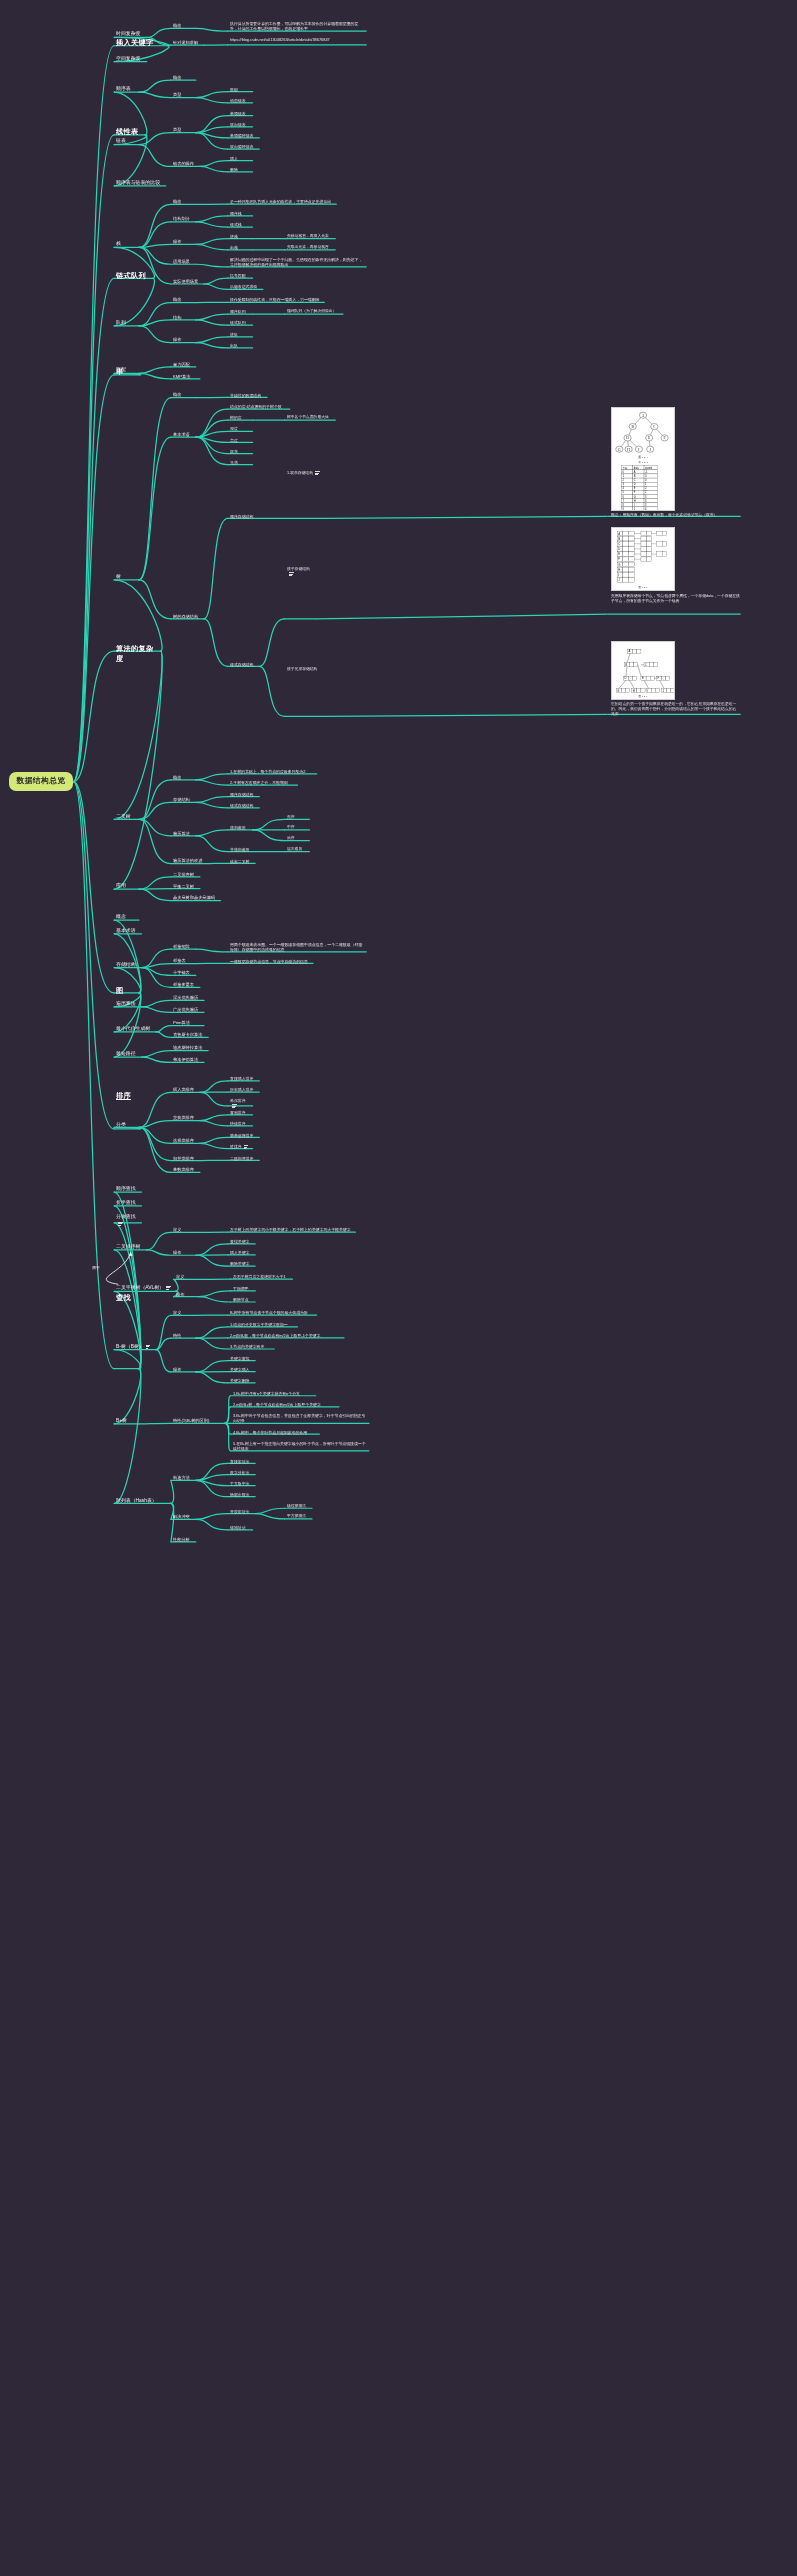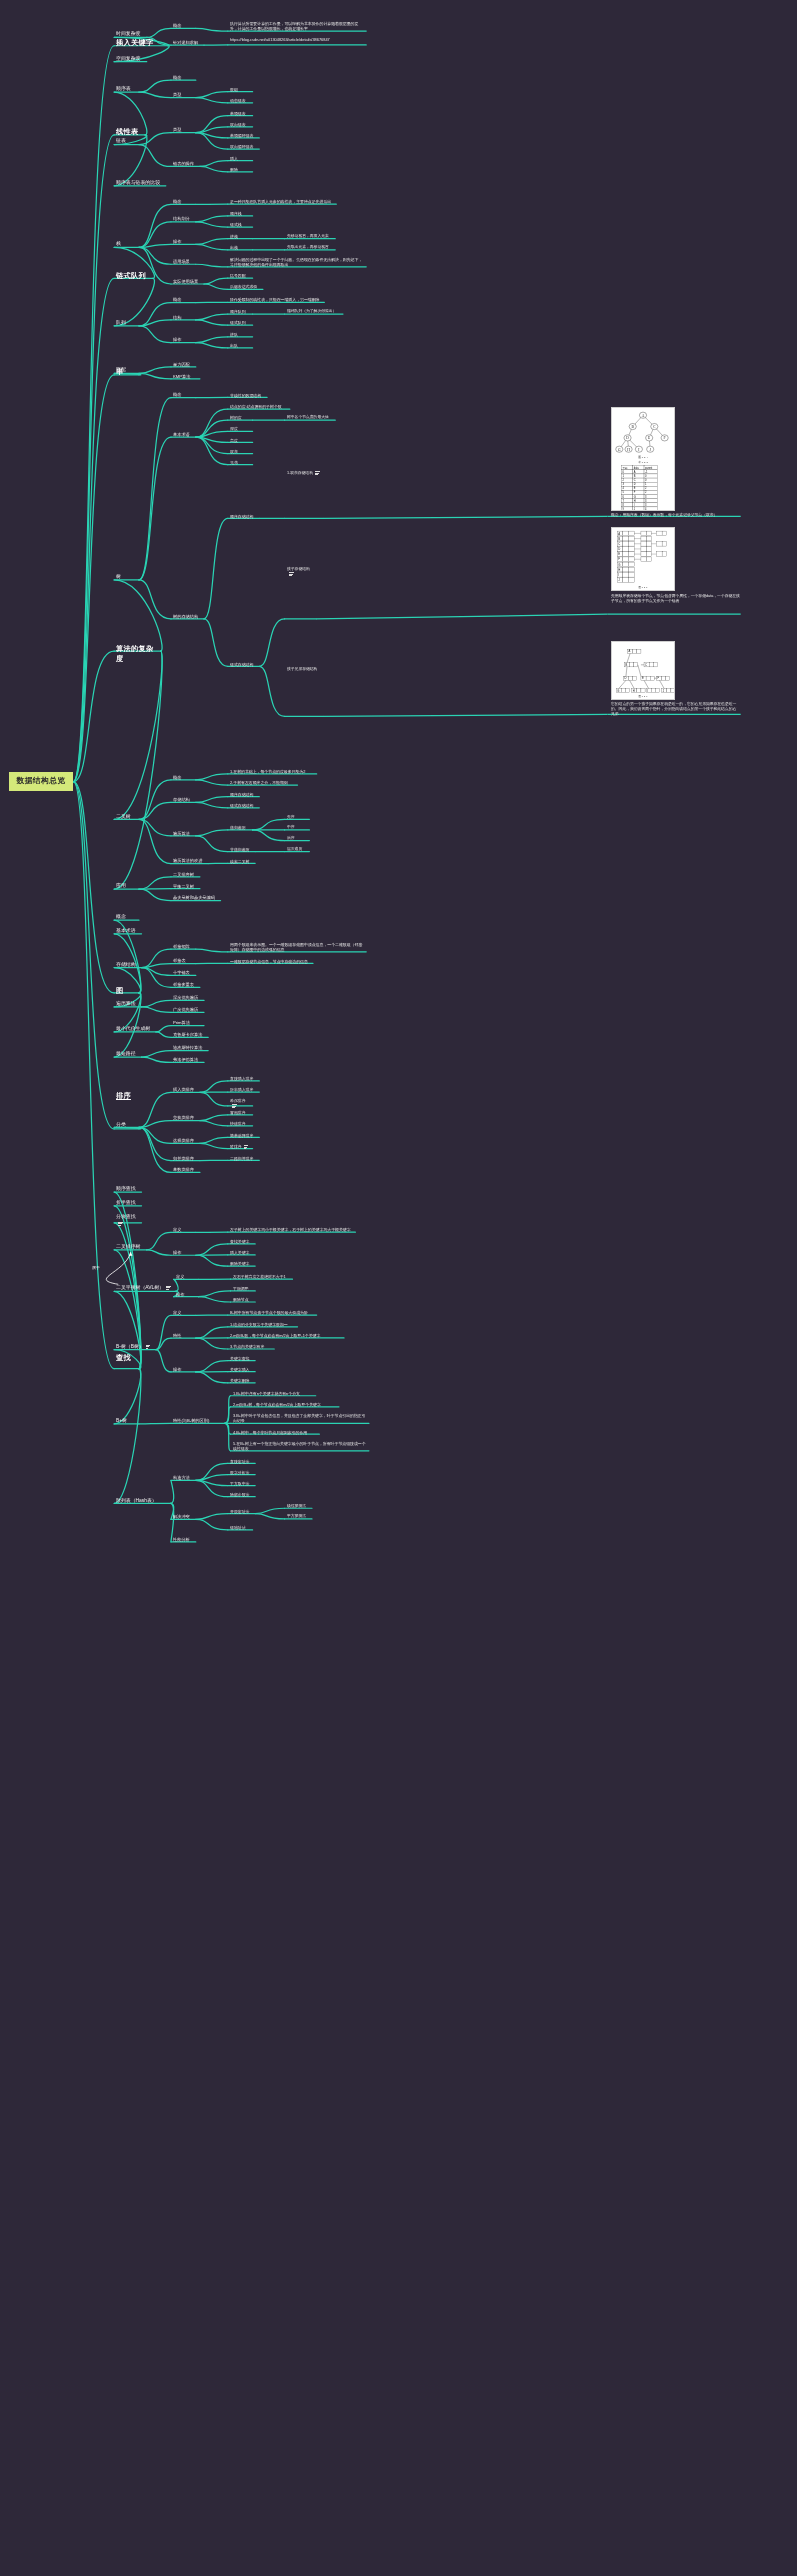"数据结构总览" .root { border-radius: 0 -> 7px }
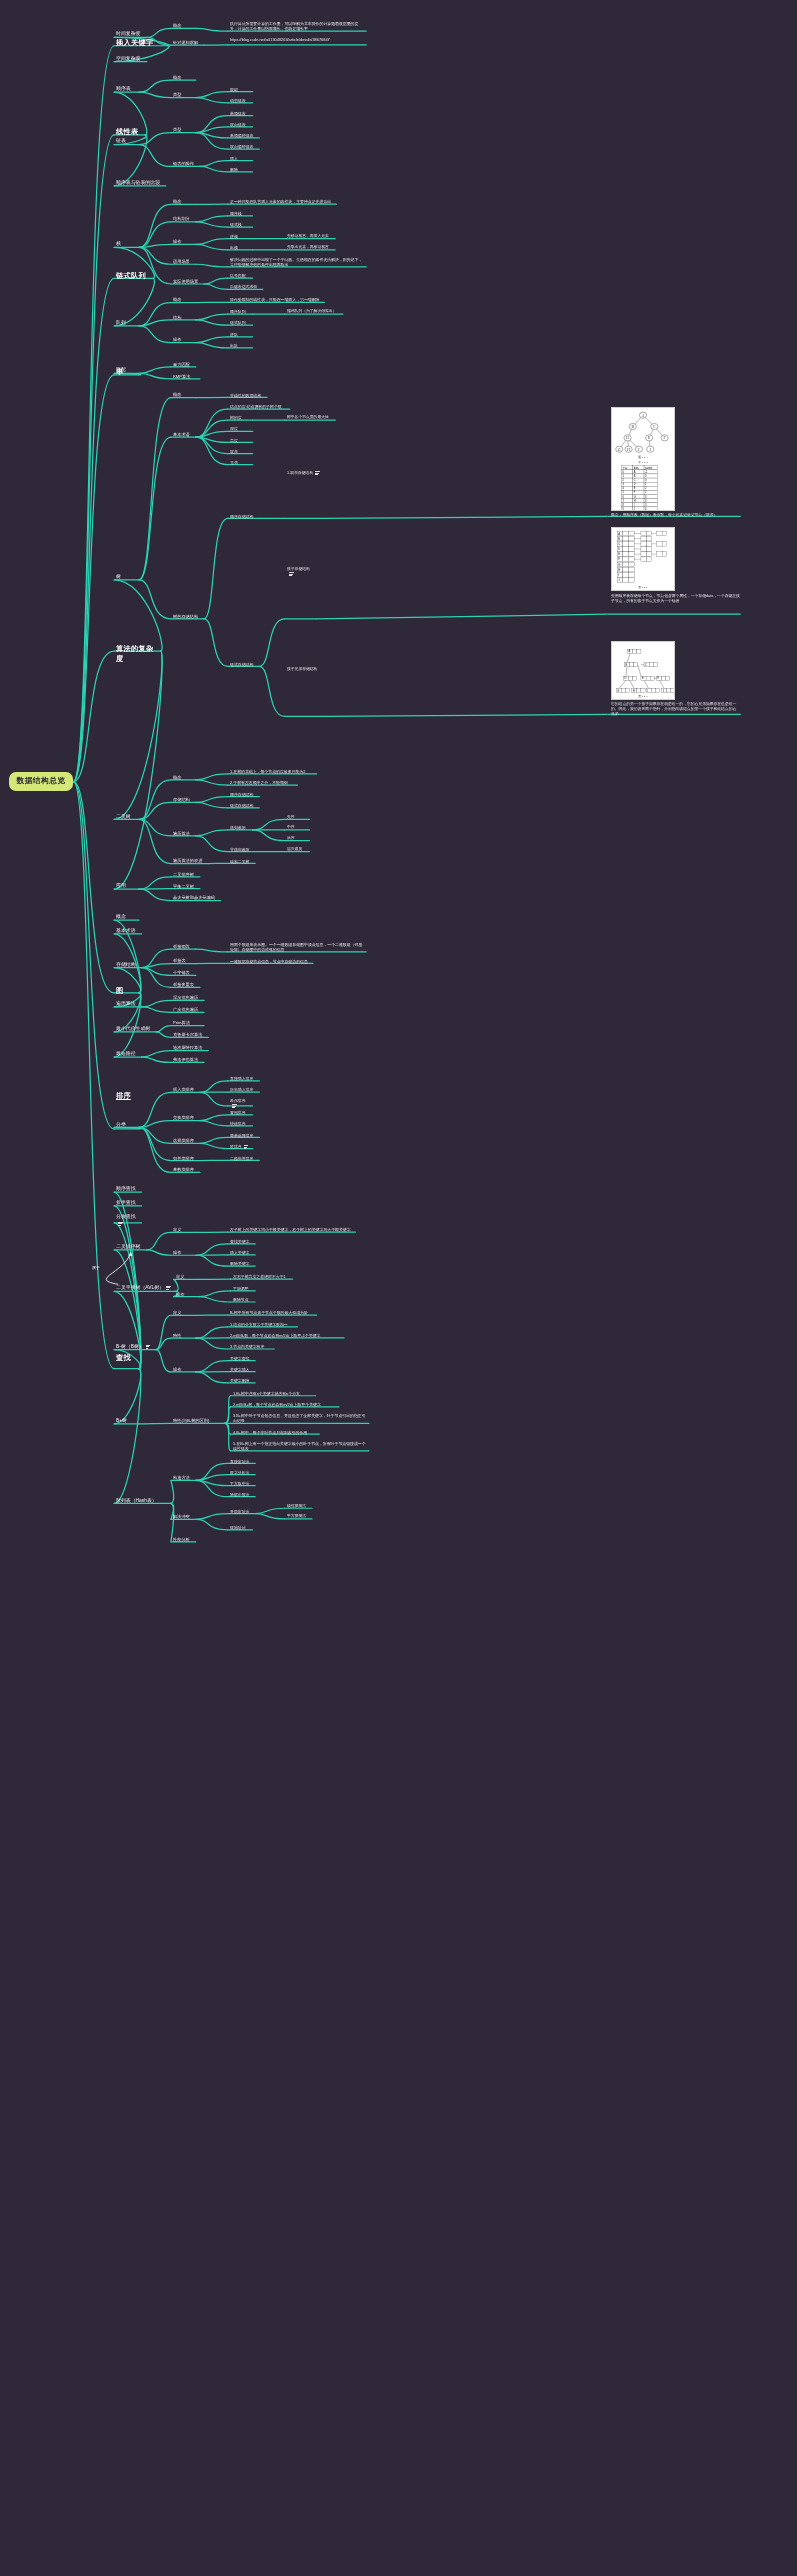"查找" div.node { top: 1353px -> 1293px }
